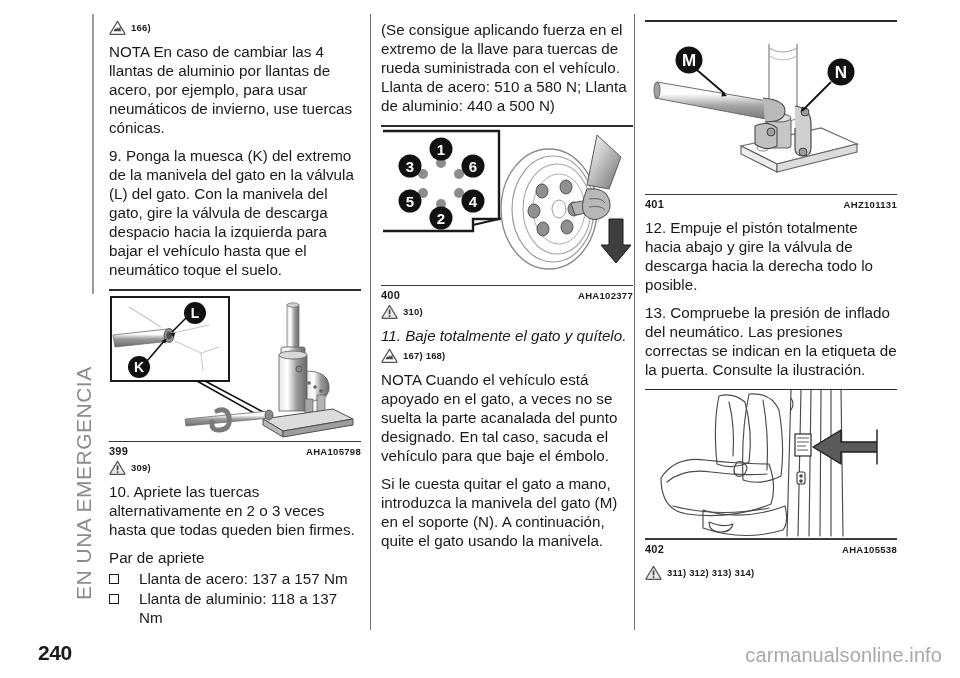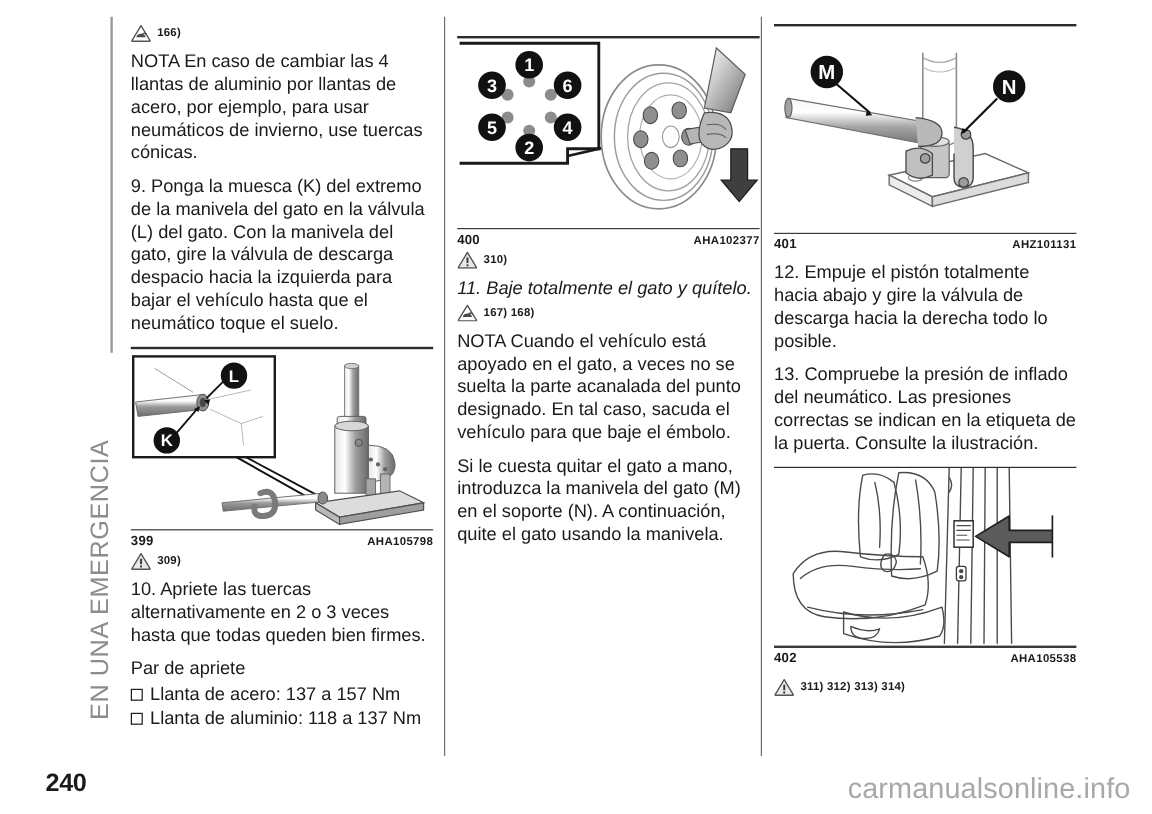"(Se consigue aplicando fuerza en" p { html: none -> <p>(Se consigue aplicando fuerza en el extremo de la llave para tuercas de rueda suministrada con el vehículo. Llanta de acero: 510 a 580 N; Llanta de aluminio: 440 a 500 N)</p> }
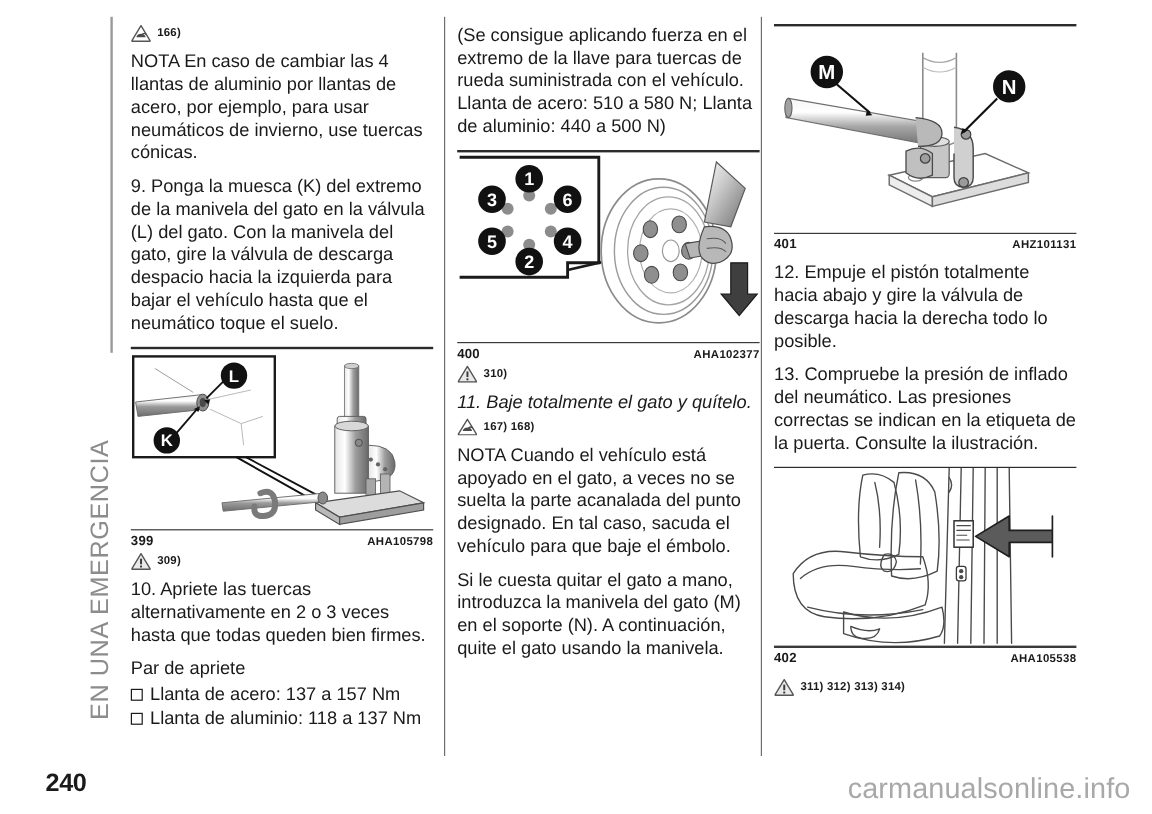"Llanta de acero: 137 a" .bul { gap: 6px -> 20px }
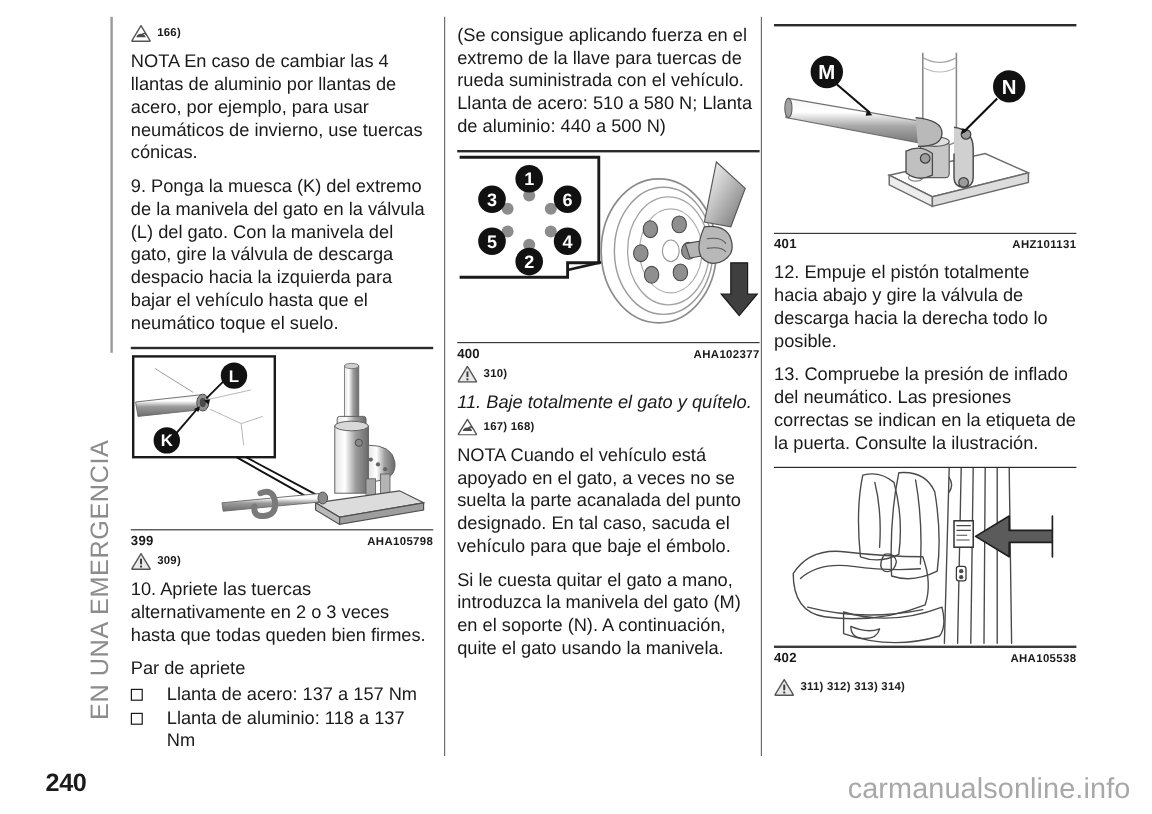"carmanualsonline.info" .watermark { font-size: 24px -> 20px }
